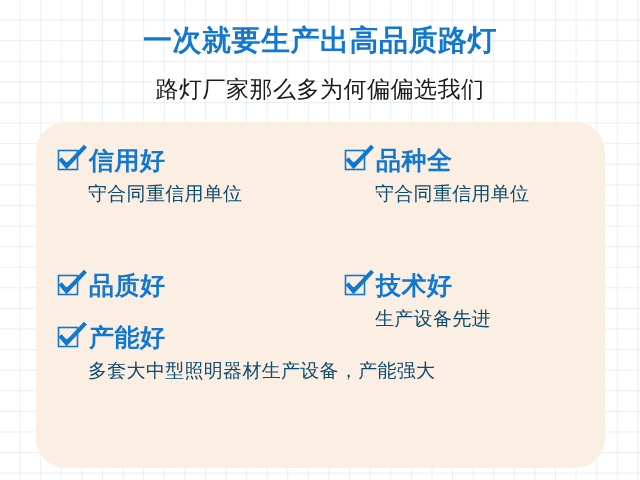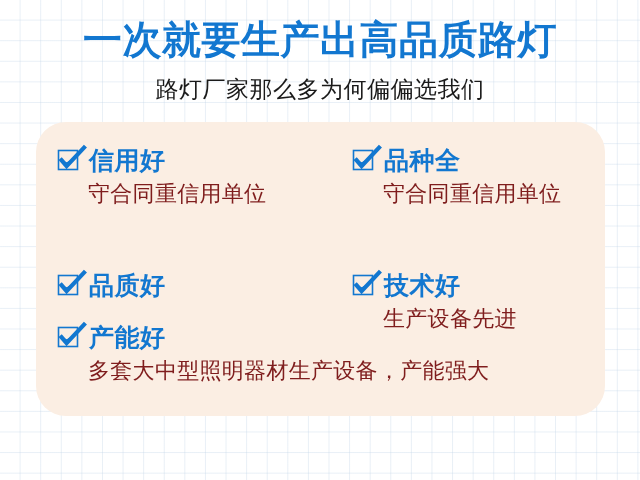"一次就要生产出高品质路灯" .title { font-size: 39px -> 29px }
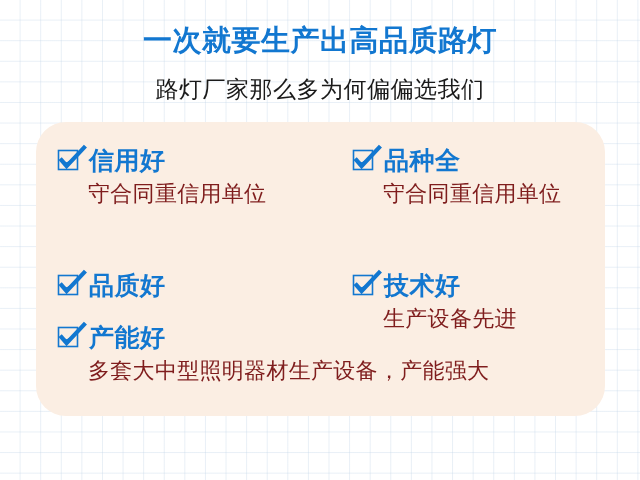"信用好" .card { height: 294px -> 346px }
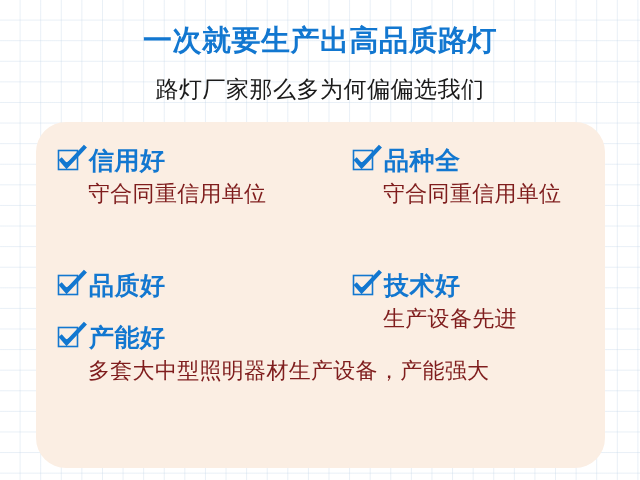"品种全" .feature.c1 { left: 317px -> 309px }
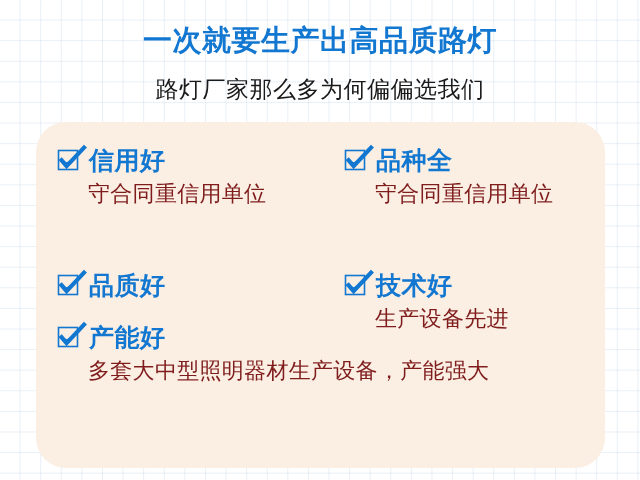"守合同重信用单位" .feat-desc { color: #7f1d1d -> #0c4a6e; font-size: 22px -> 19px }
